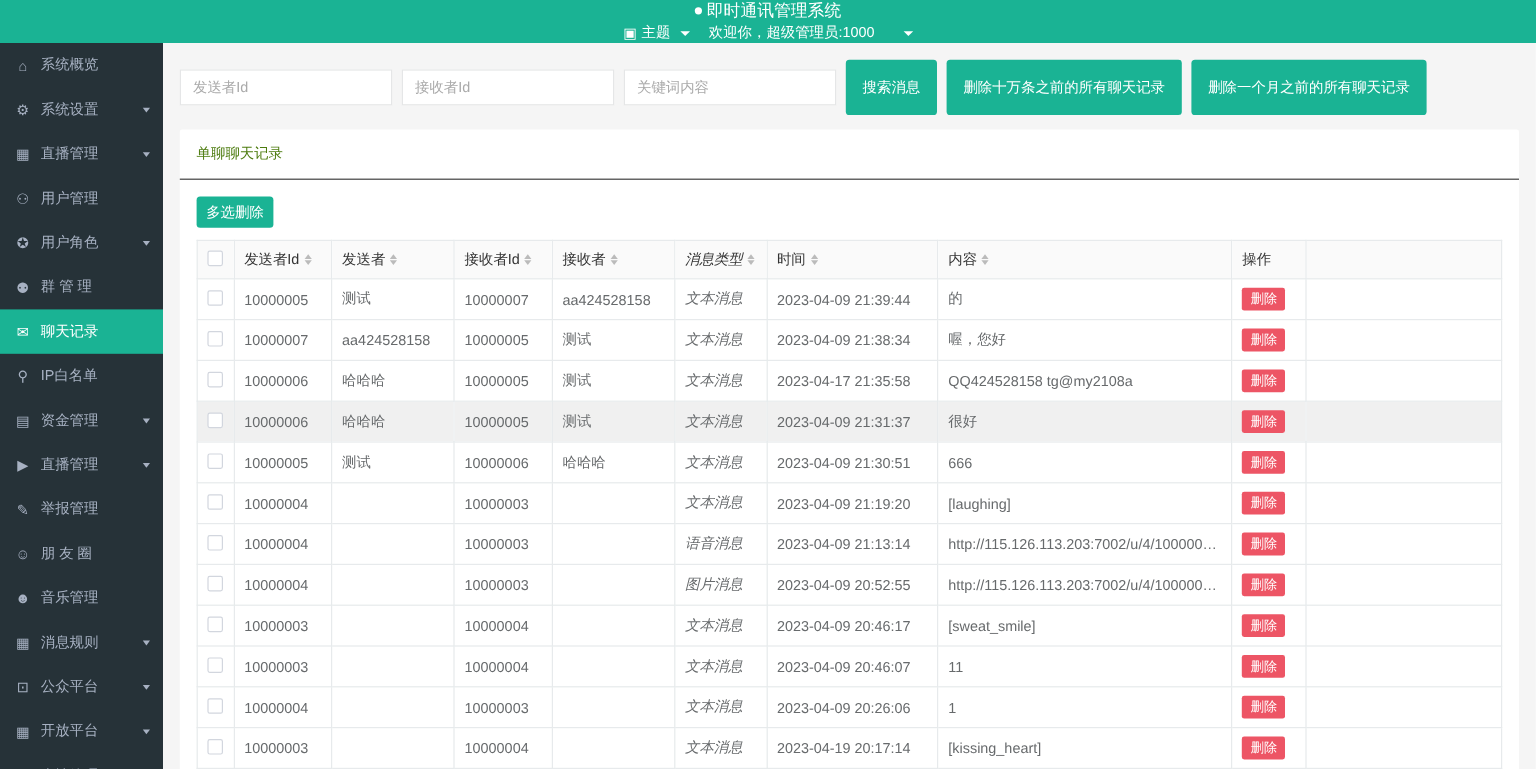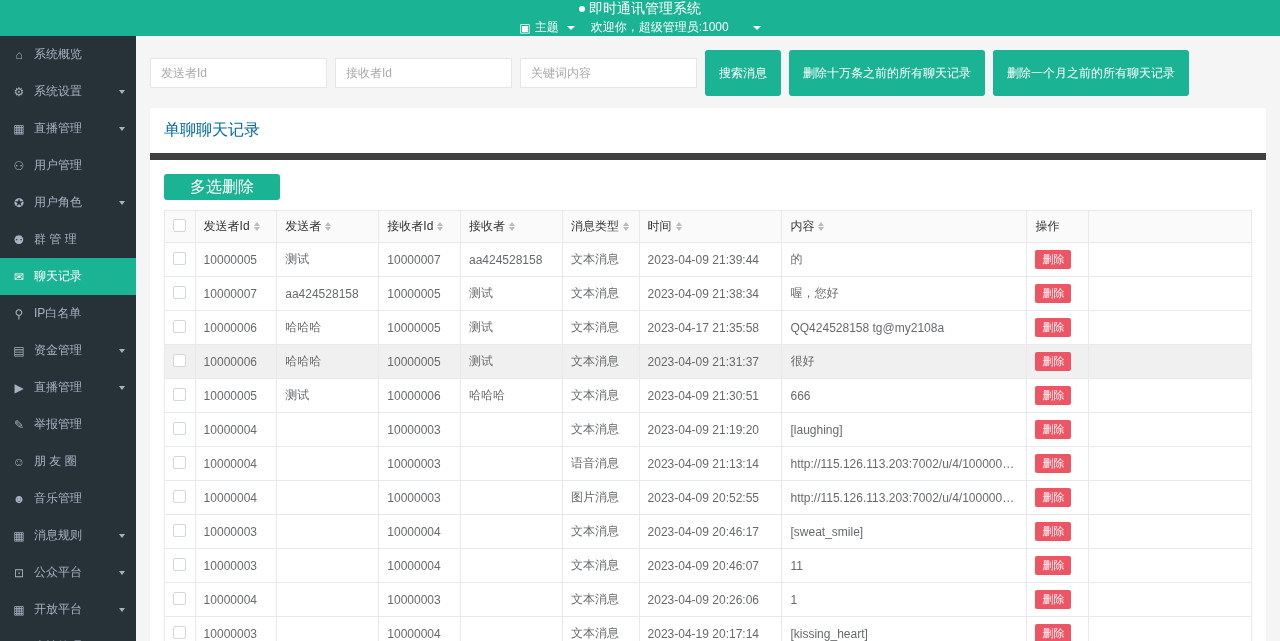"单聊聊天记录" .panel-heading { border-bottom: 7px solid #404040 -> 1px solid #404040; color: #0369a1 -> #4d7c0f; font-size: 16px -> 12px }
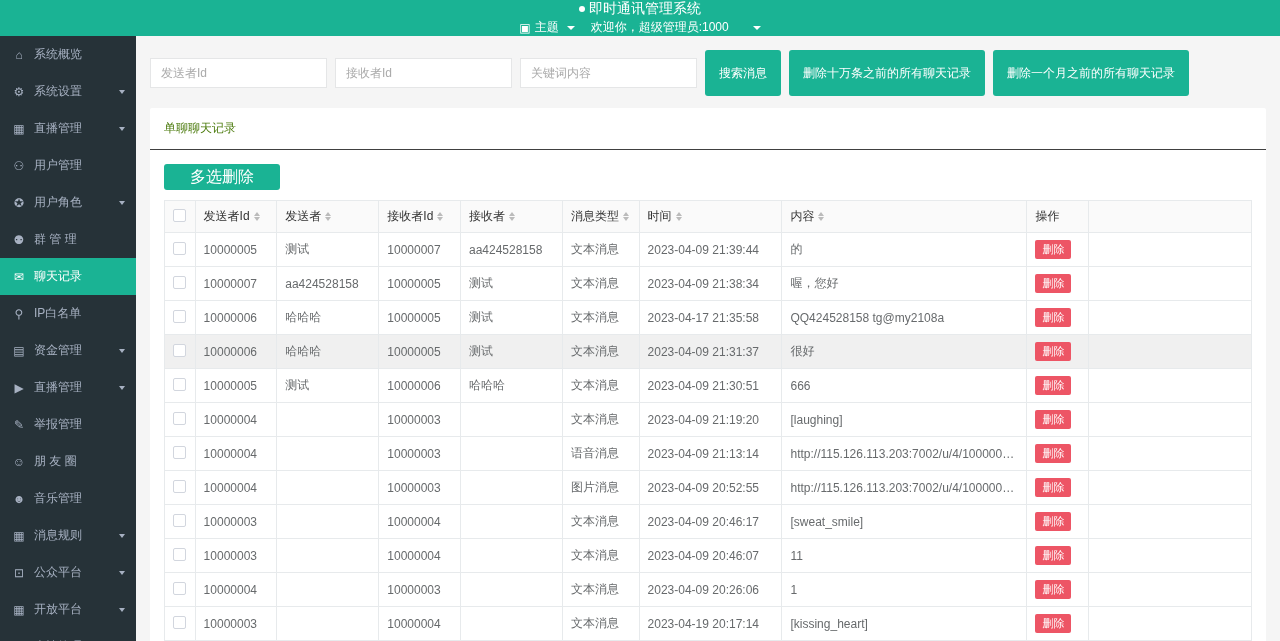"多选删除" .btn-sm { font-size: 16px -> 12px; padding: 0 26px -> 0 8px }
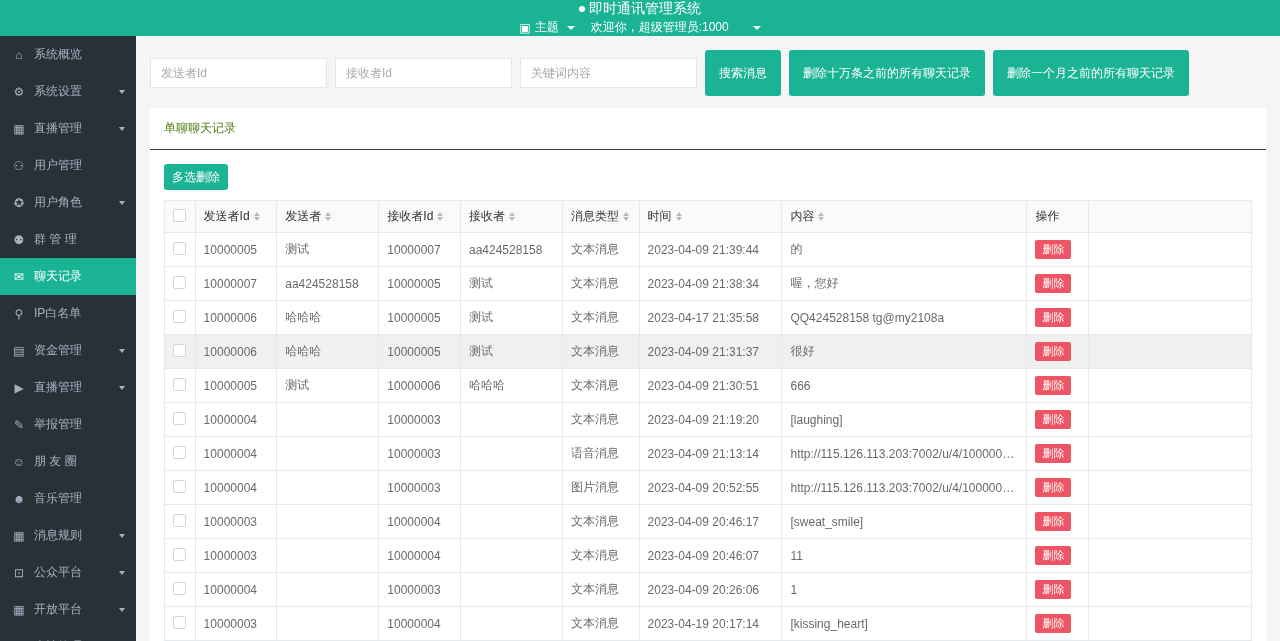"消息类型" .col-type { font-style: none -> italic }
